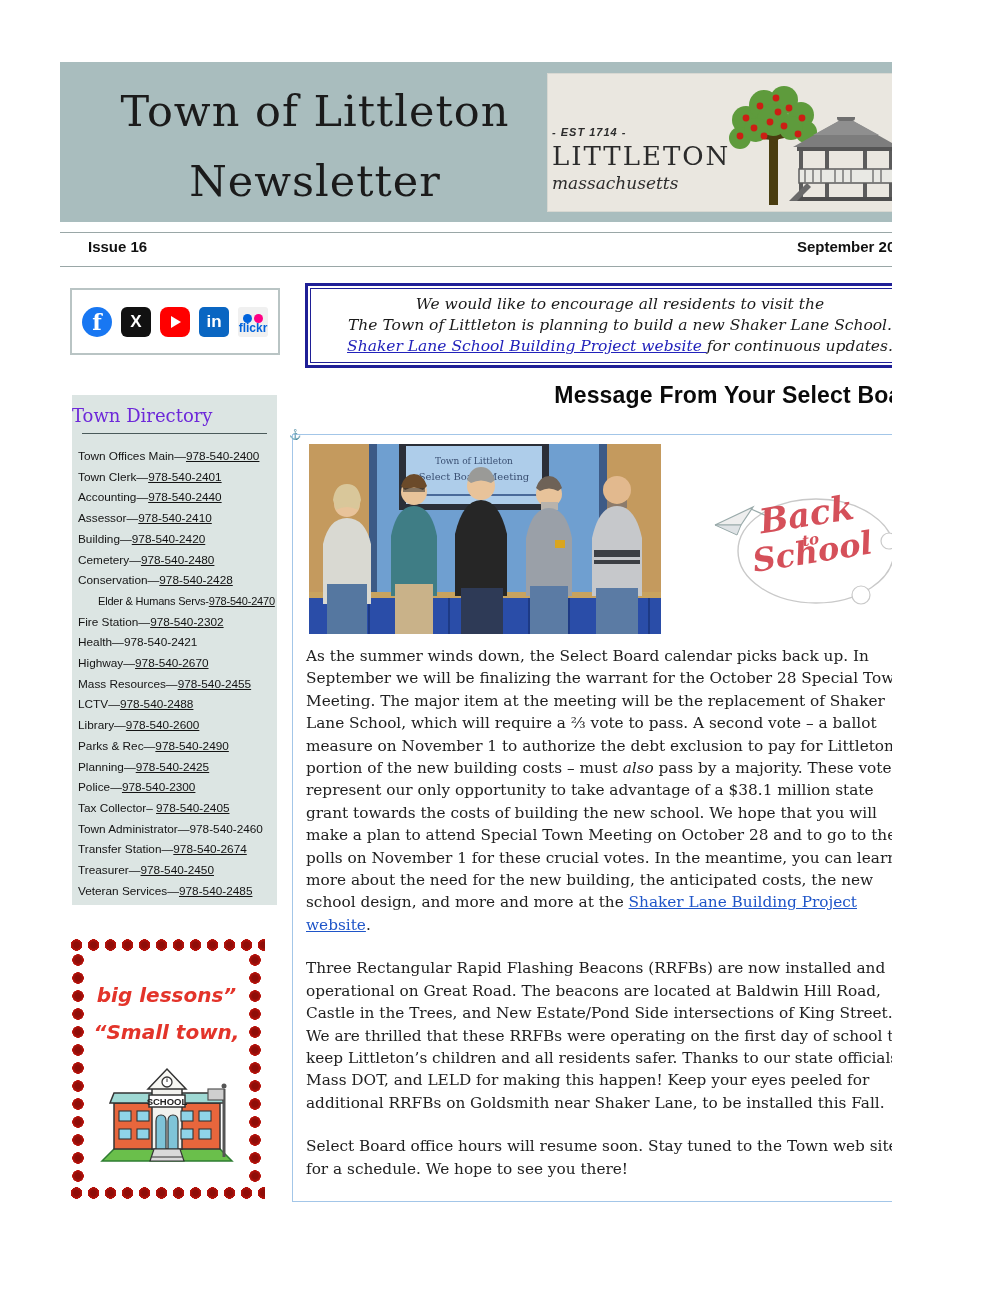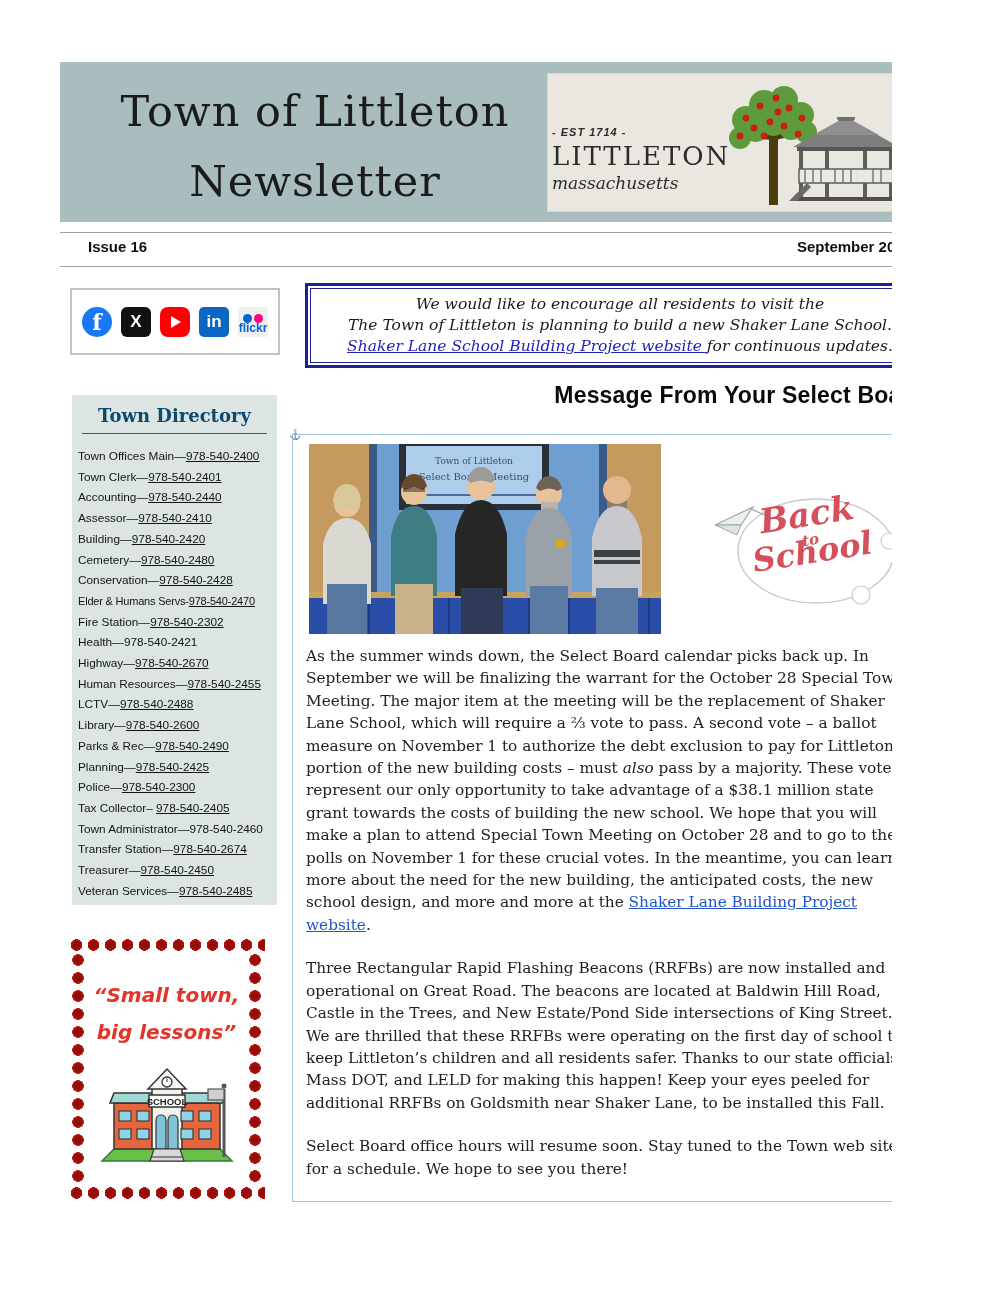"Town Directory" .dir-title { color: #0c4a6e -> #6d28d9; font-weight: bold -> normal; text-align: center -> left }
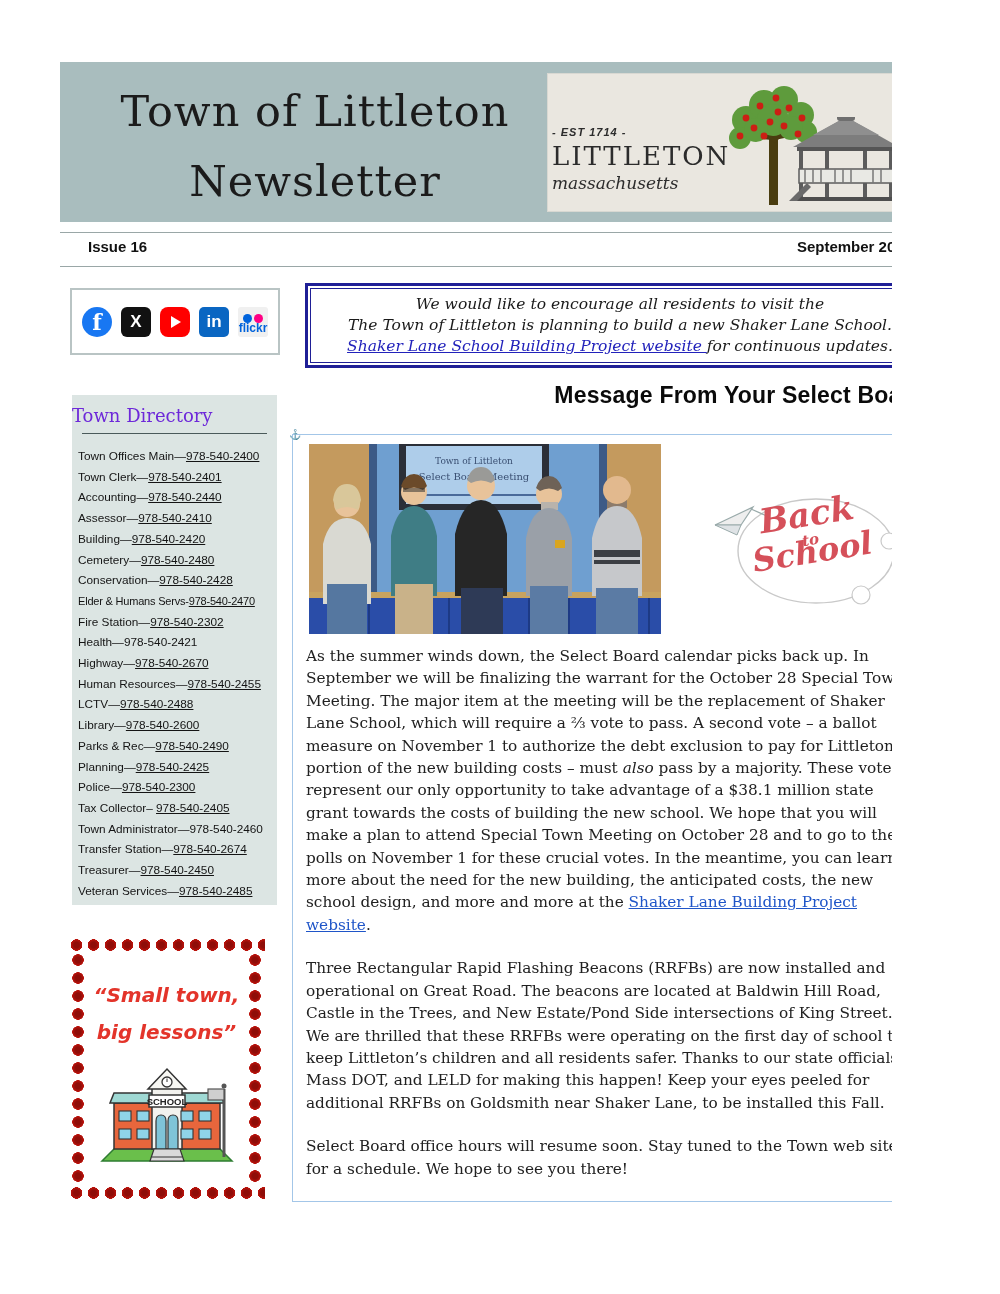"Elder & Humans Servs-978-540-2470" .dir-row.tight { margin-left: none -> 20px }
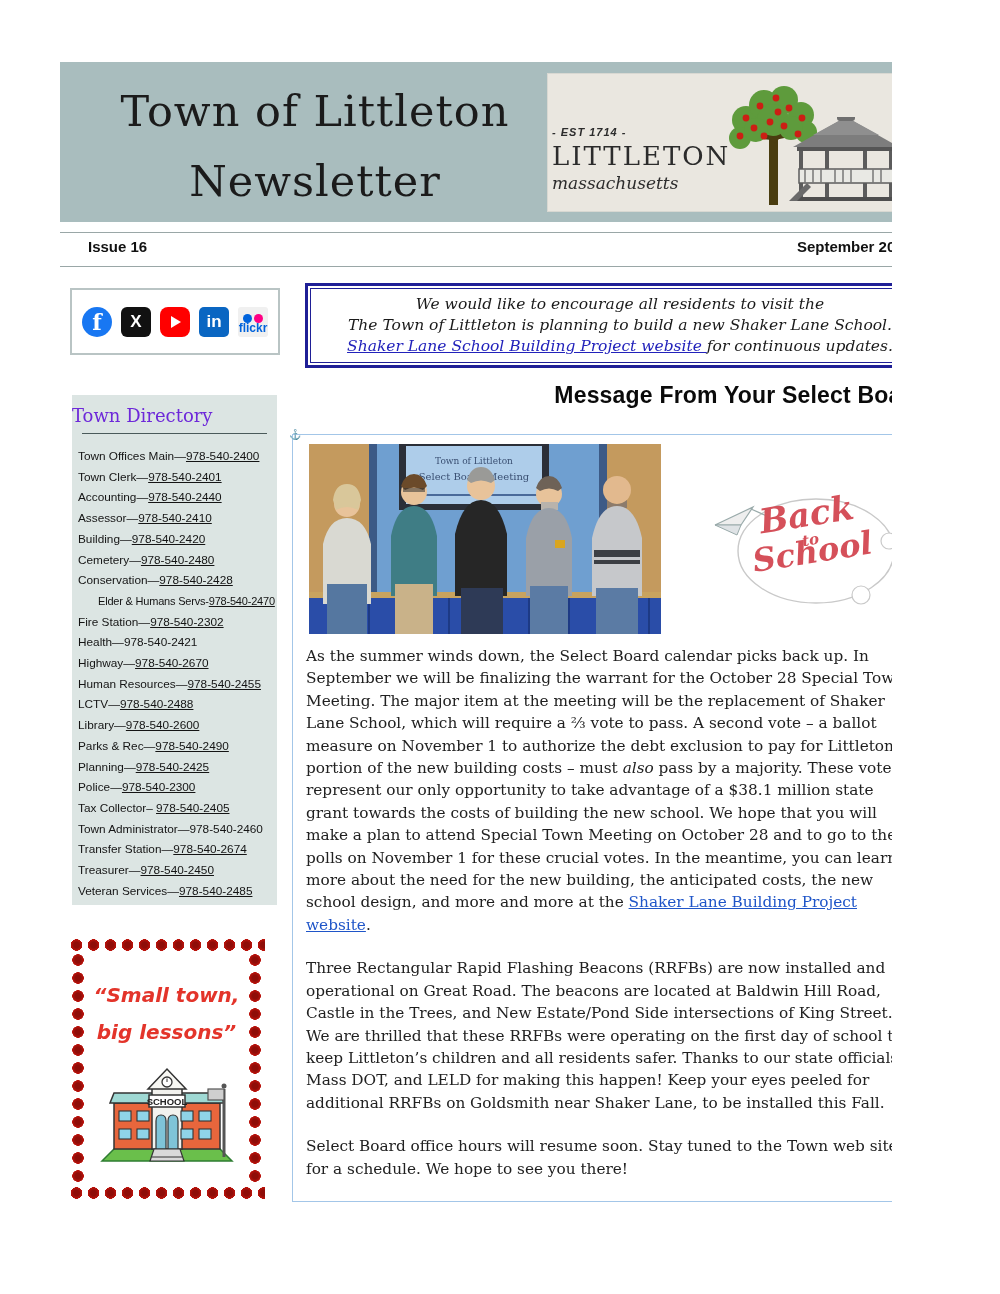"Human Resources" span { text: Human -> Mass }
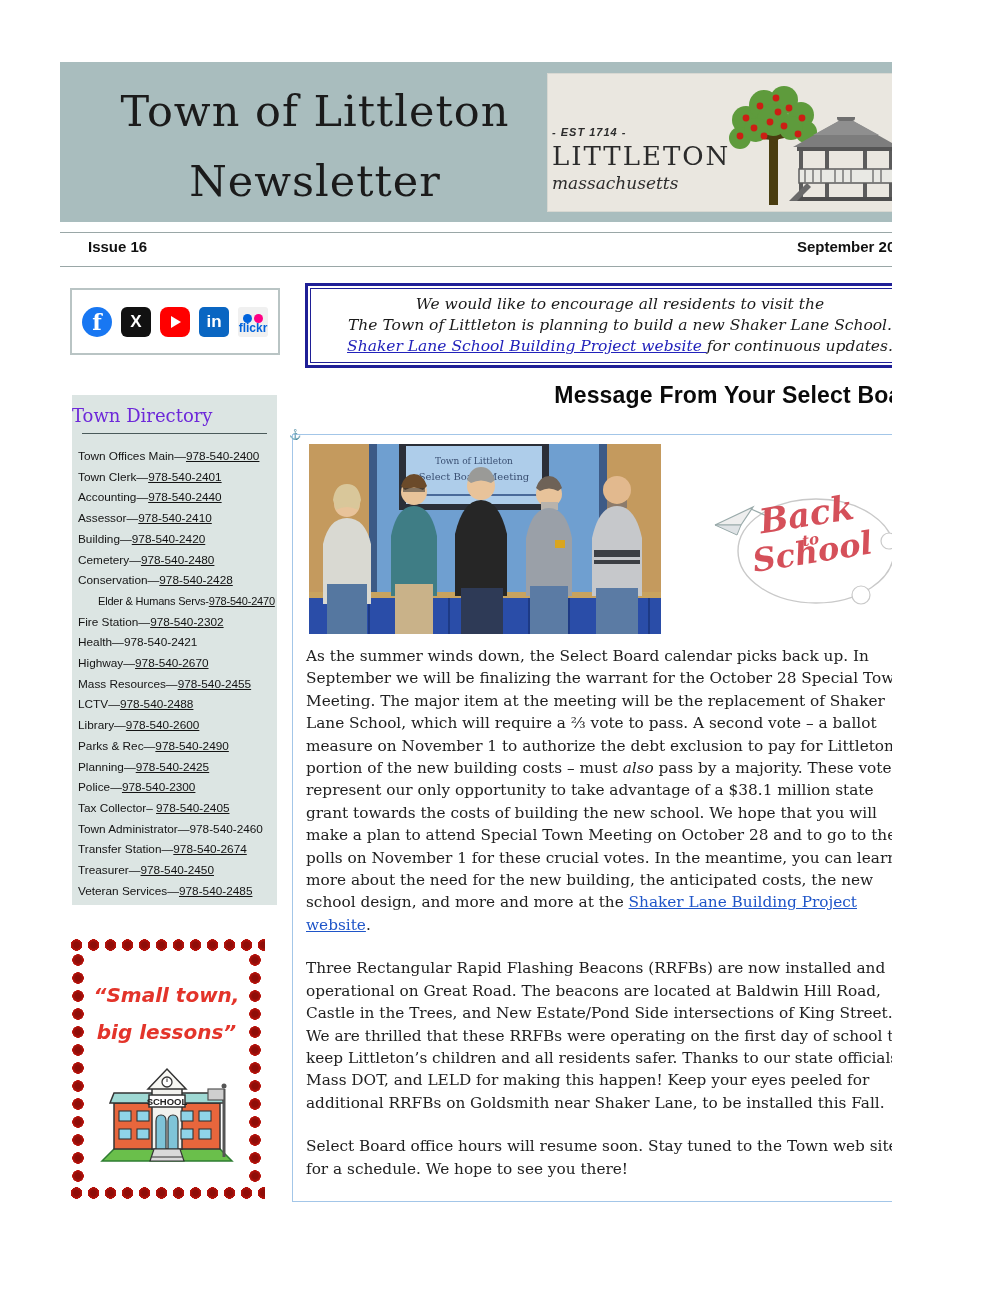"“Small town," div { order: before "big lessons”" -> after "big lessons”" }
